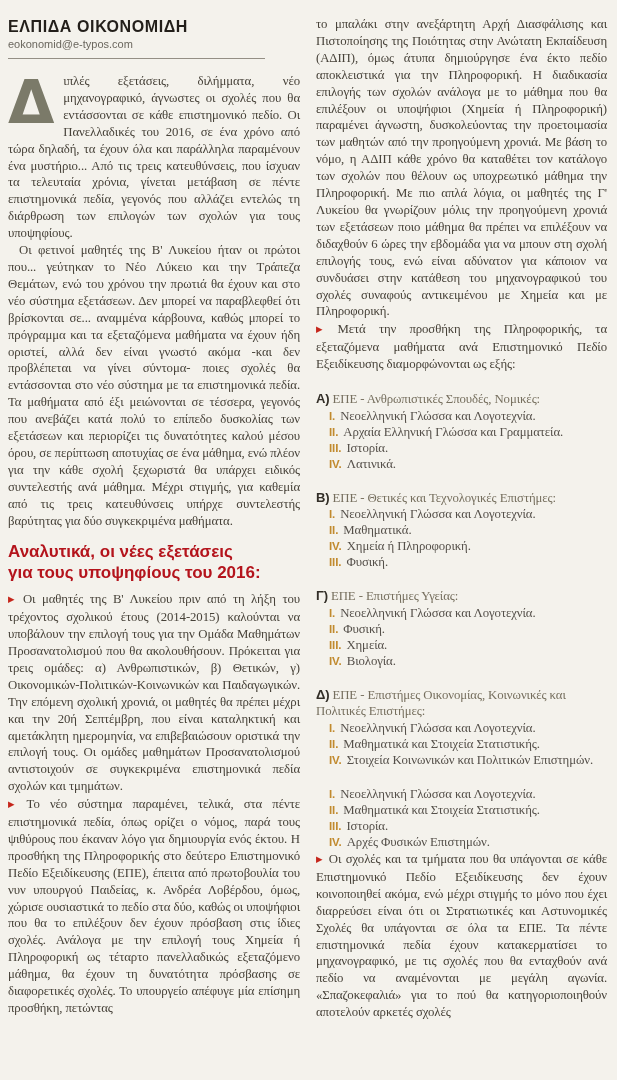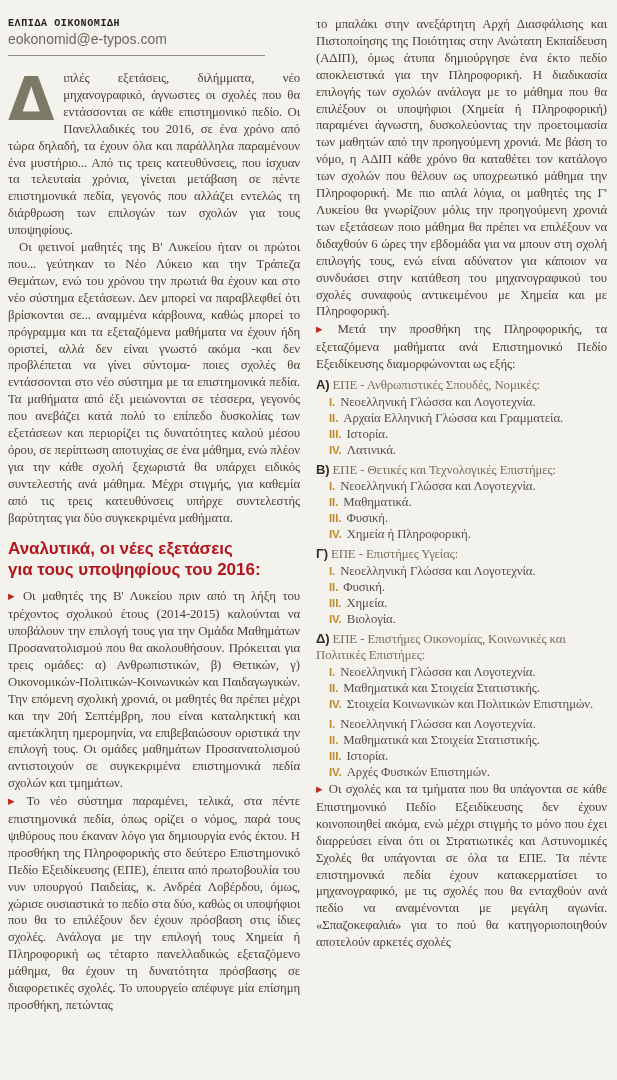"ΕΛΠΙΔΑ ΟΙΚΟΝΟΜΙΔΗ" .byline-name { font-family: Liberation Mono, monospace -> Liberation Sans, sans-serif; font-size: 10px -> 16px }
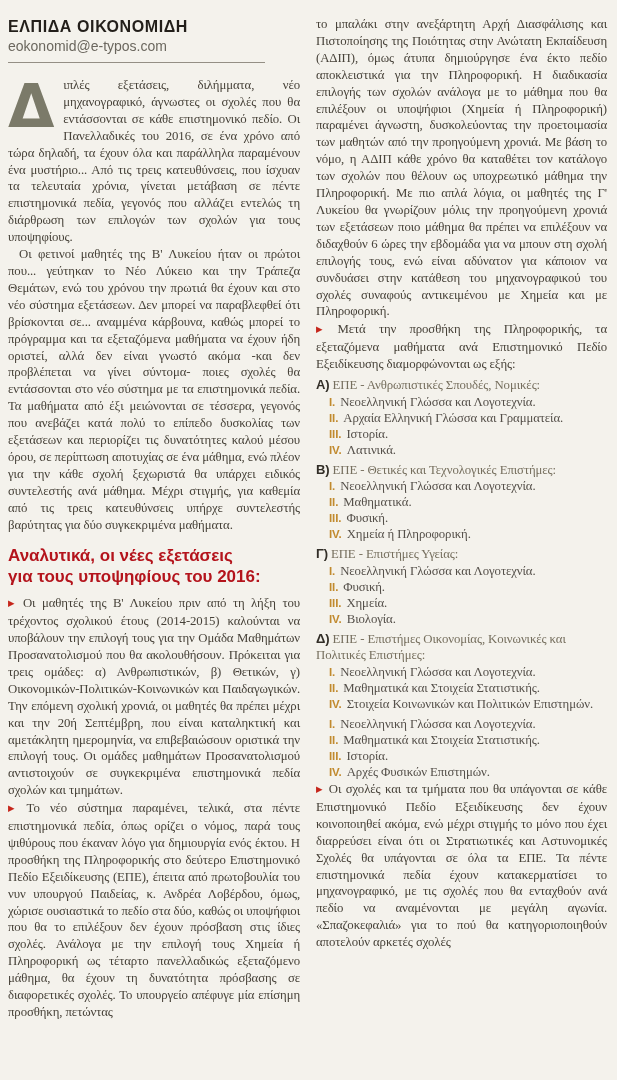"eokonomid@e-typos.com" .byline-email { font-size: 14px -> 11px }
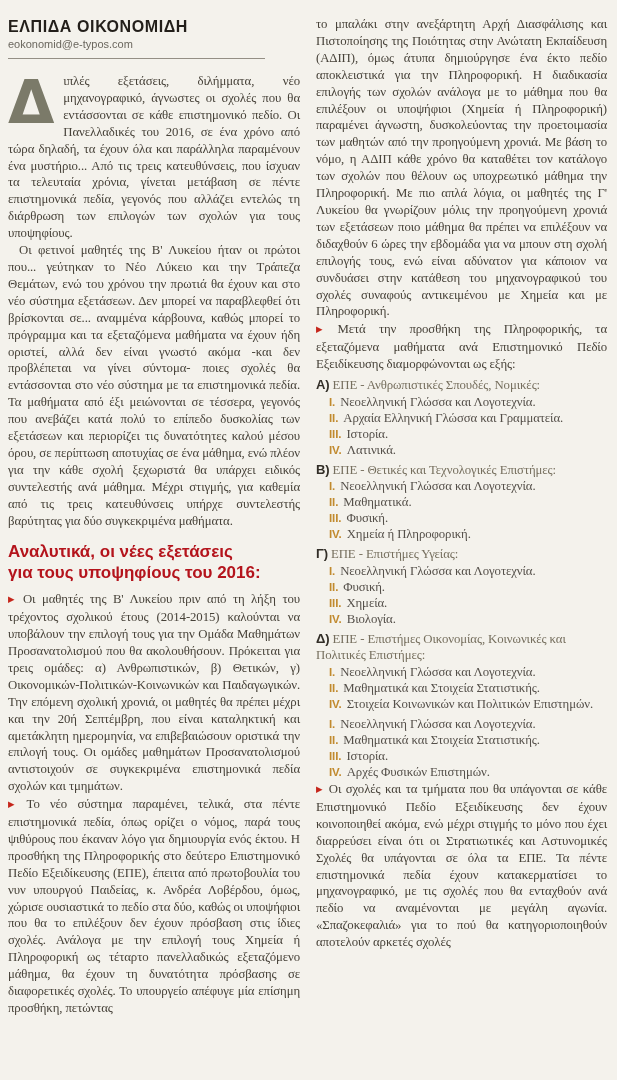"Α) ΕΠΕ - Ανθρωπιστικές Σπουδές," .epe-section { margin-top: 4px -> 18px }
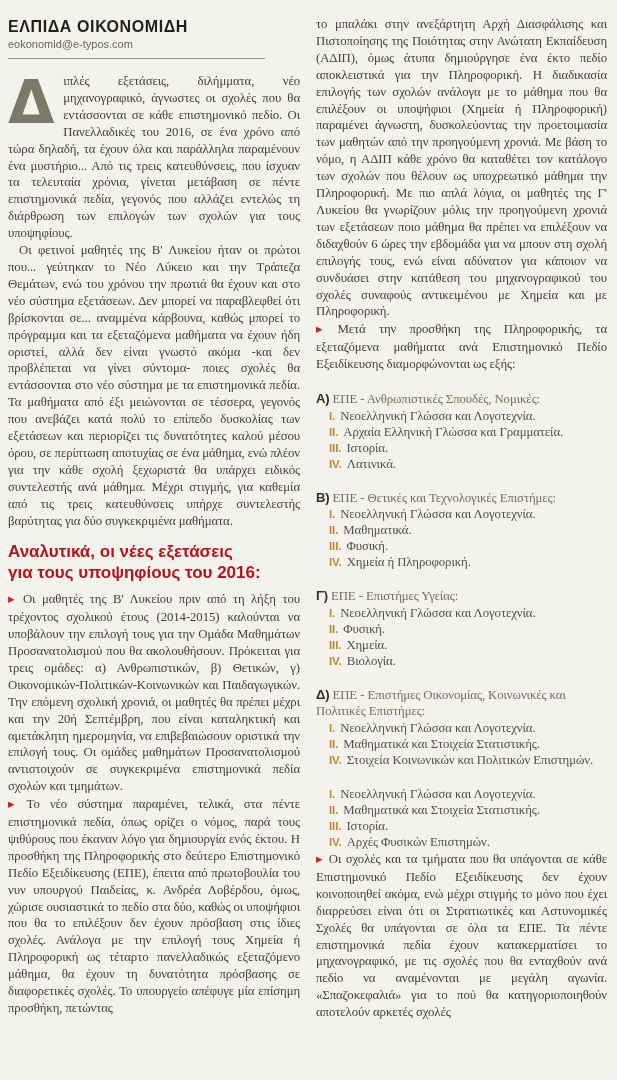"III. Φυσική." div.epe-item { order: before "IV. Χημεία ή Πληροφορική." -> after "IV. Χημεία ή Πληροφορική." }
